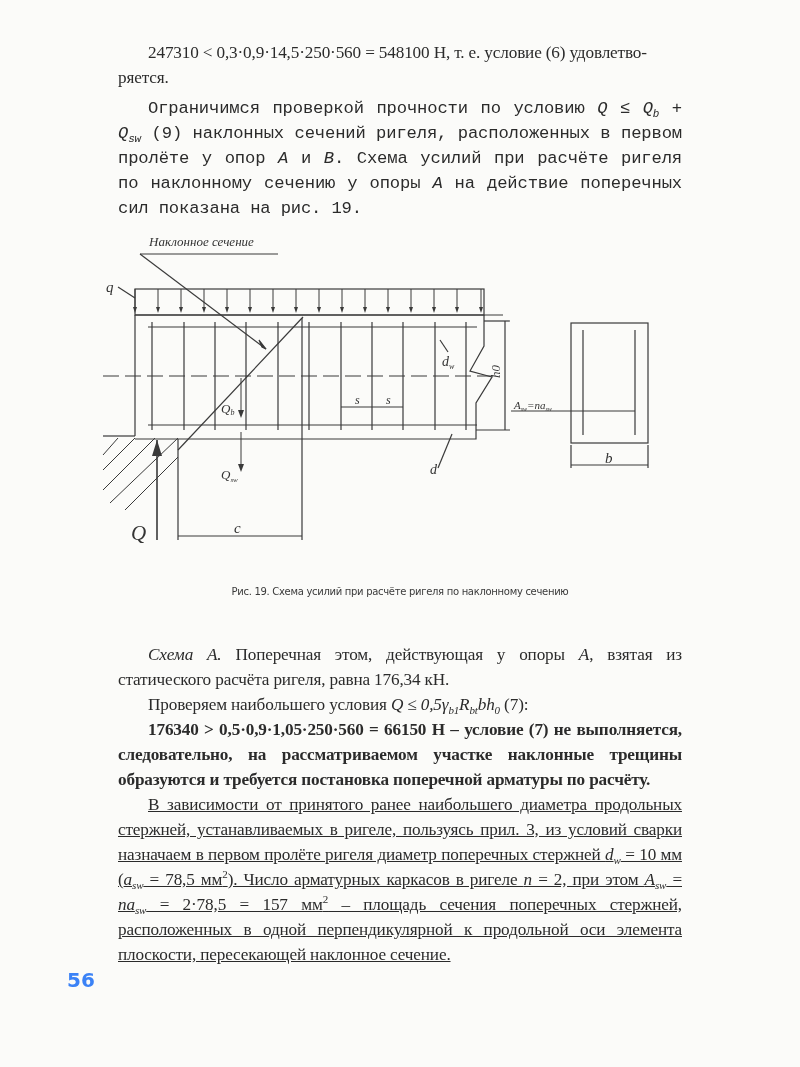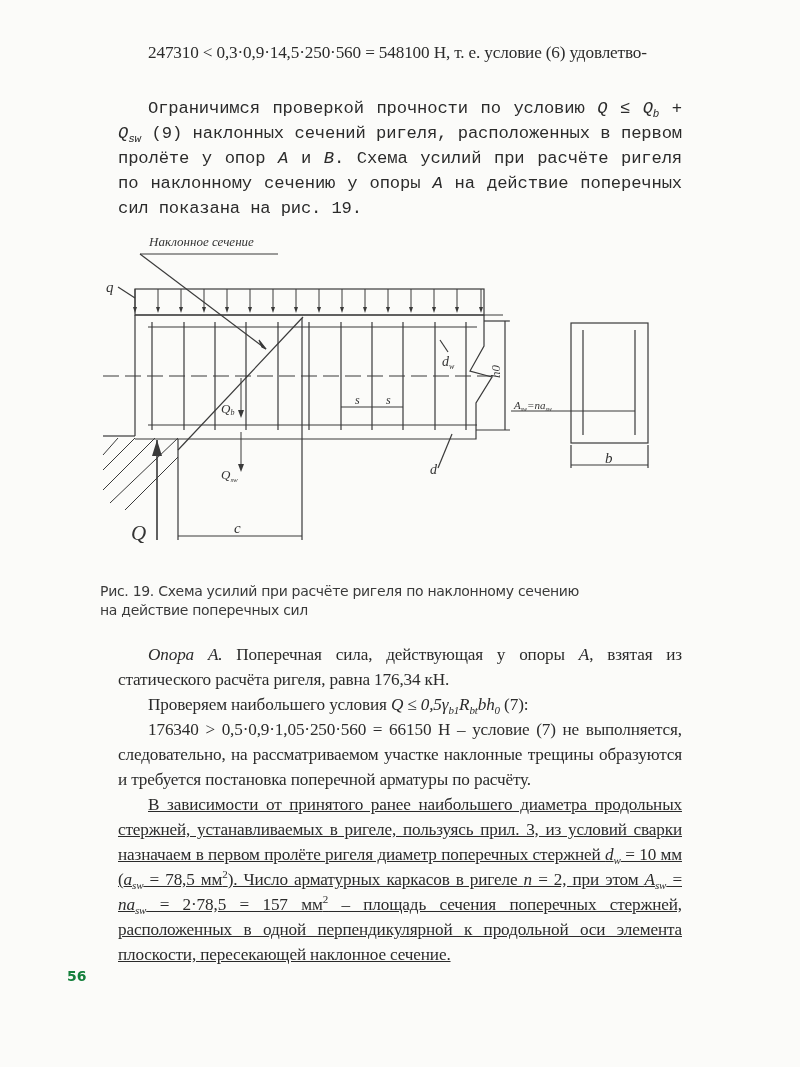"ряется." div { html: none -> <div>ряется.</div> }
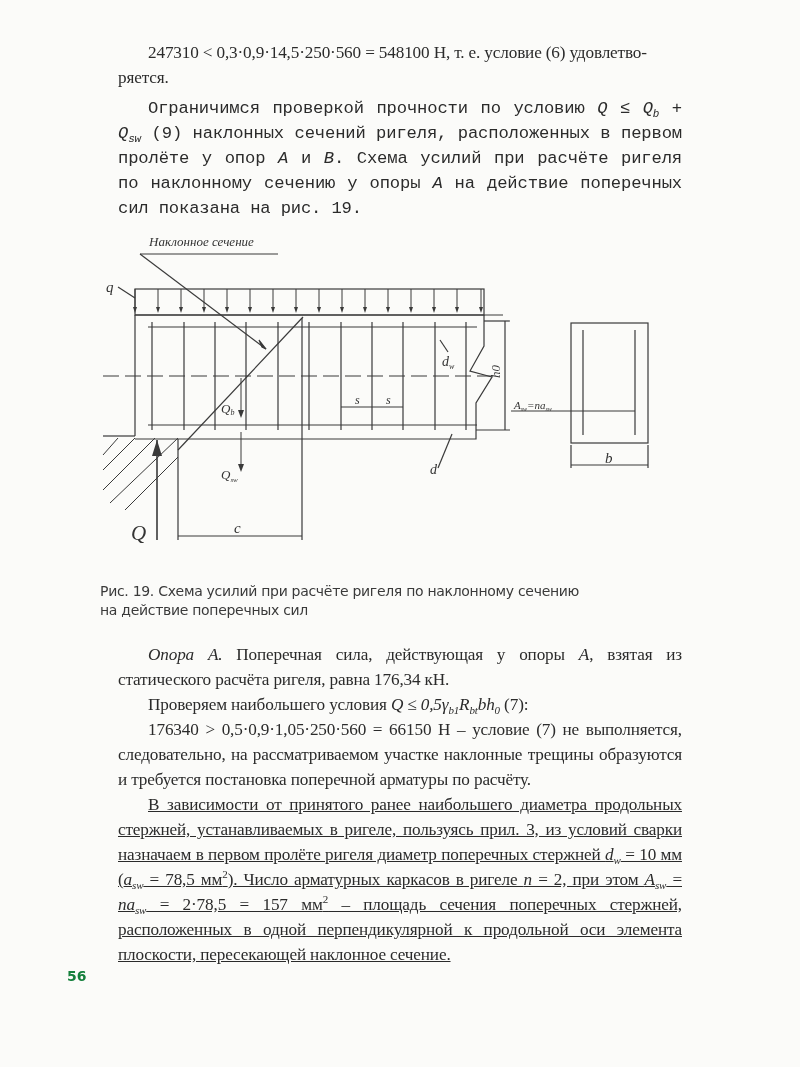"Рис. 19. Схема усилий при" .caption { font-size: 14px -> 10px; text-align: none -> center }
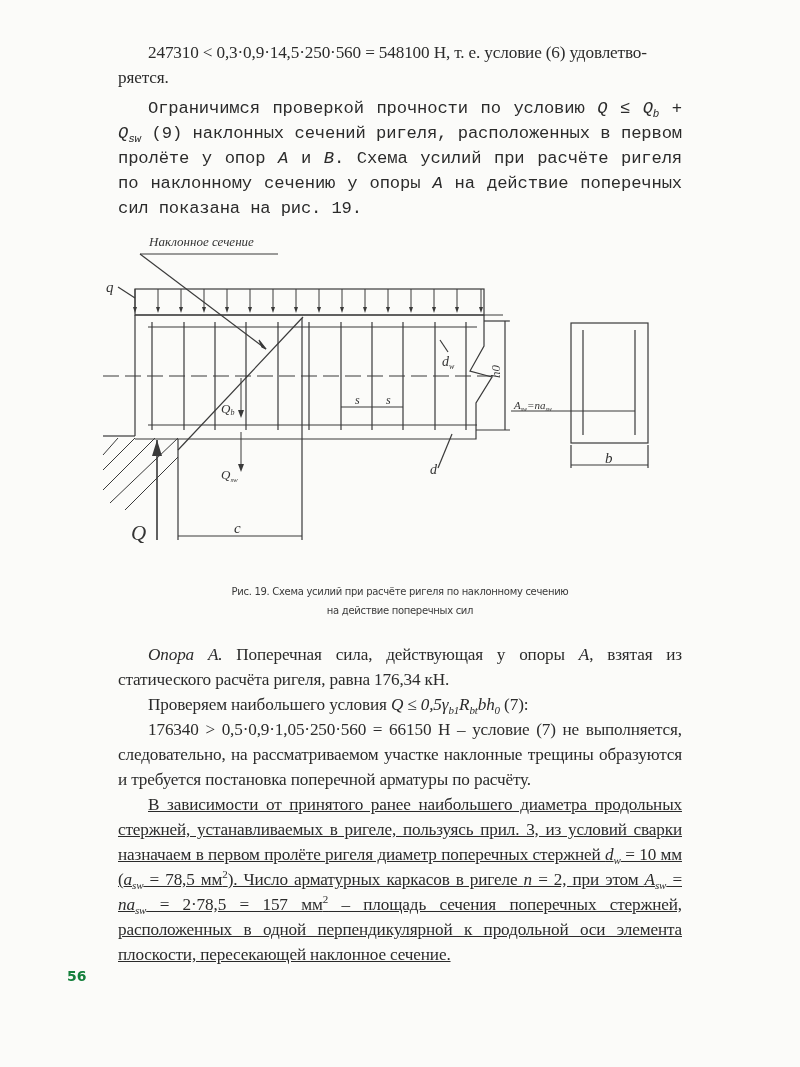"на действие поперечных сил" div { html: <div>на действие поперечных сил</div> -> none }
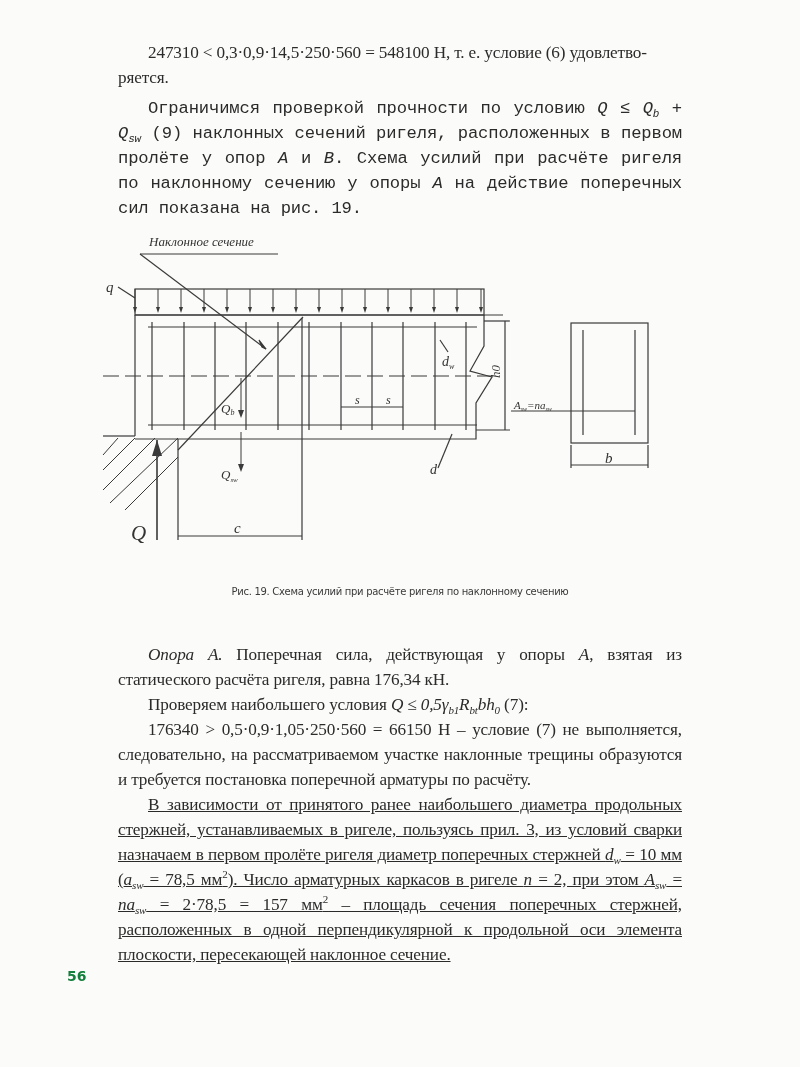"Опора А." span.m { text: Опора -> Схема }
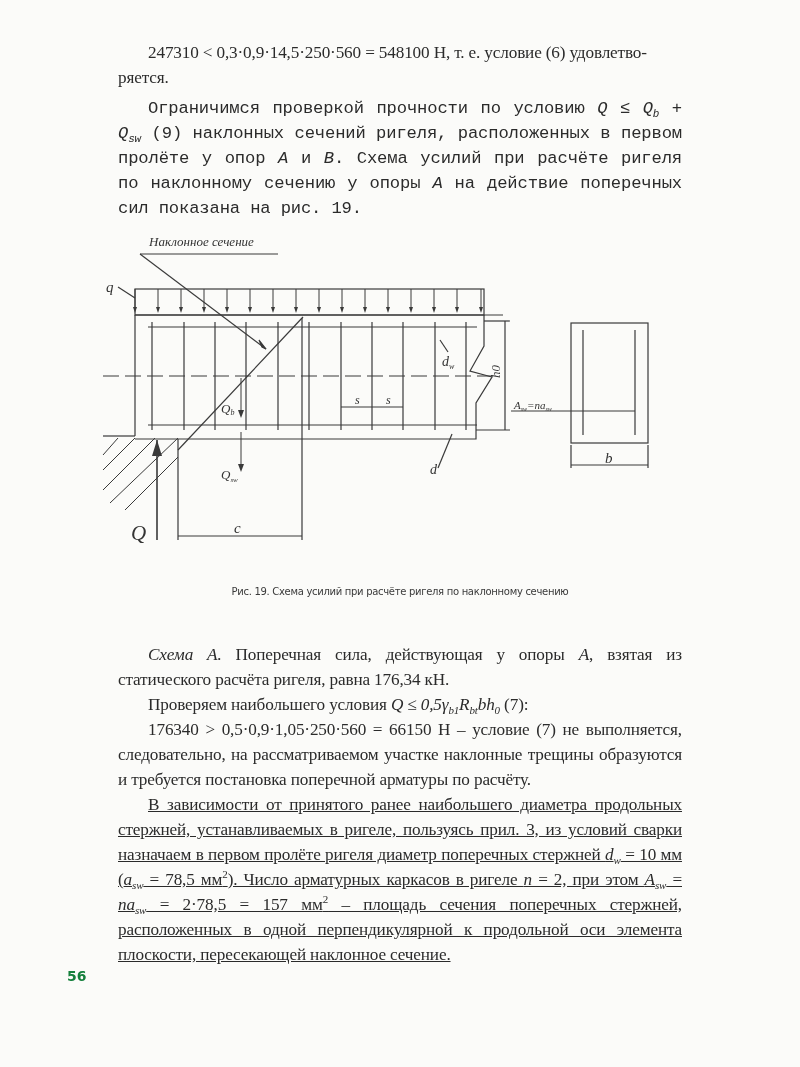"Поперечная сила, действующая у опоры" span { text: сила -> этом }
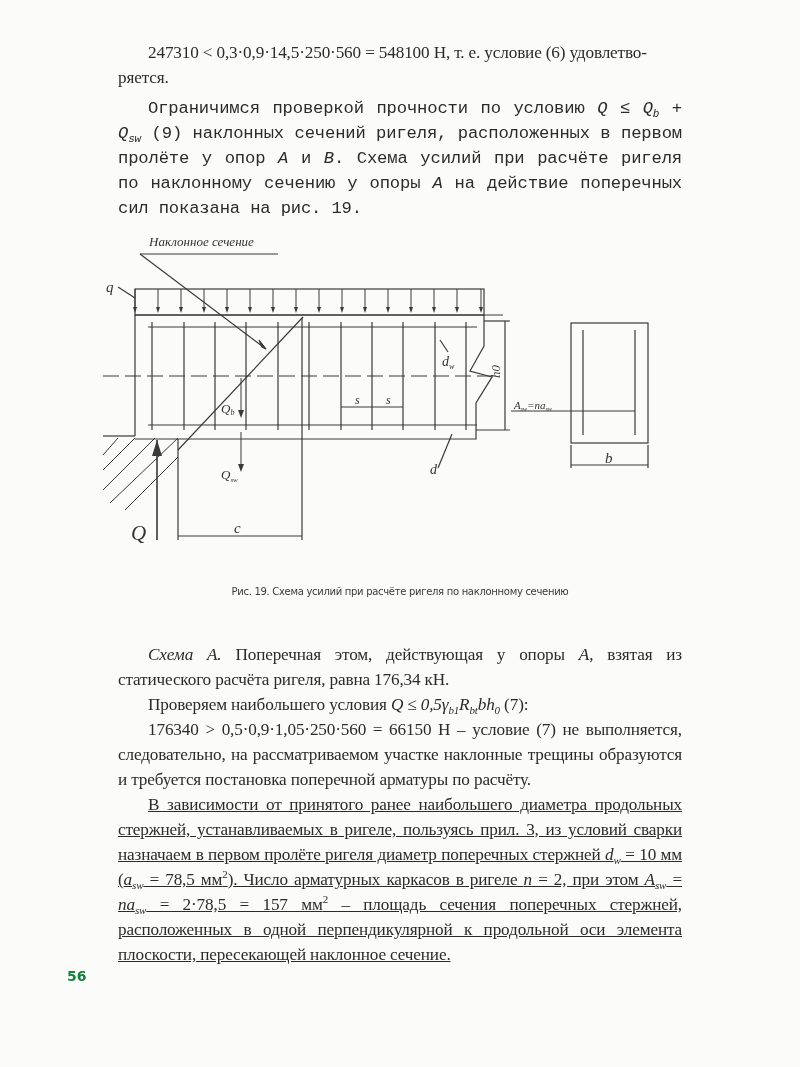"176340 > 0,5·0,9·1,05·250·560 = 66150" div.para { font-weight: none -> bold }
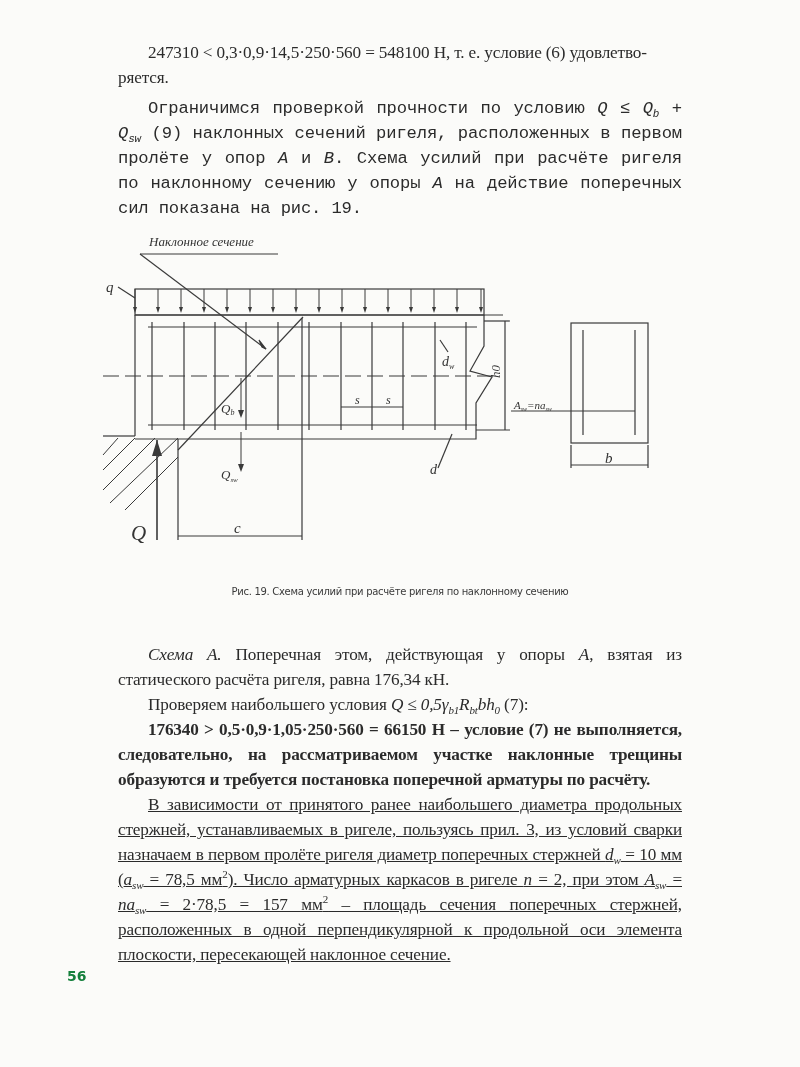"56" .pagenum { color: #15803d -> #3b82f6; font-size: 14px -> 20px }
